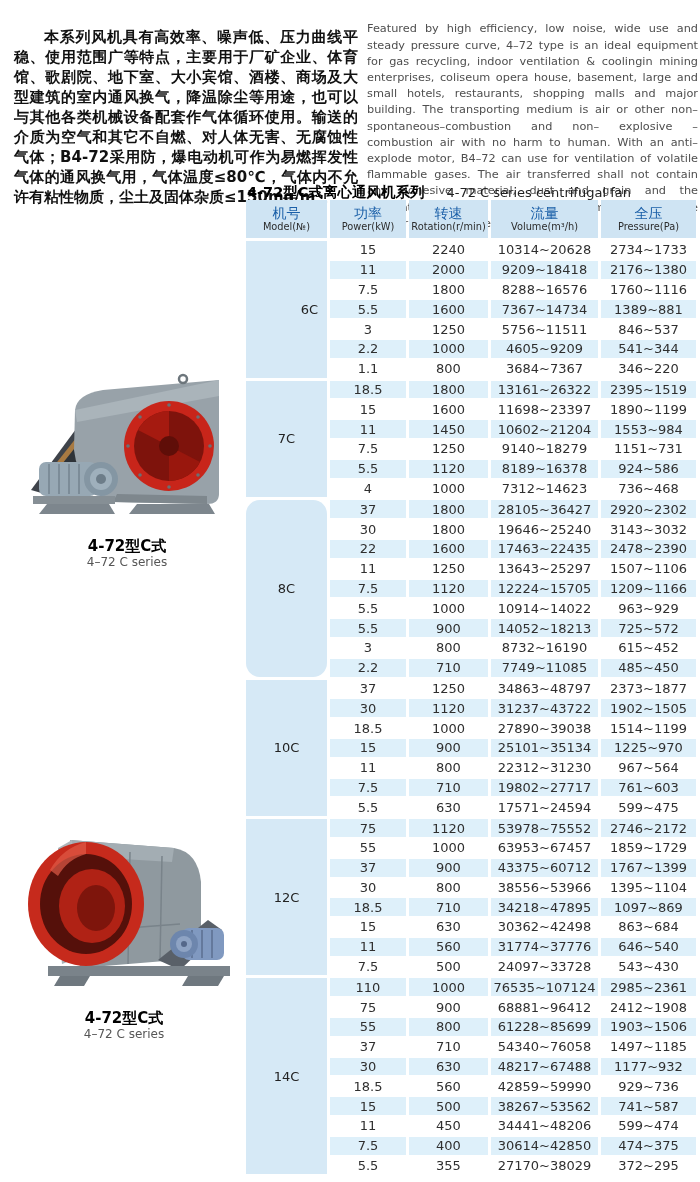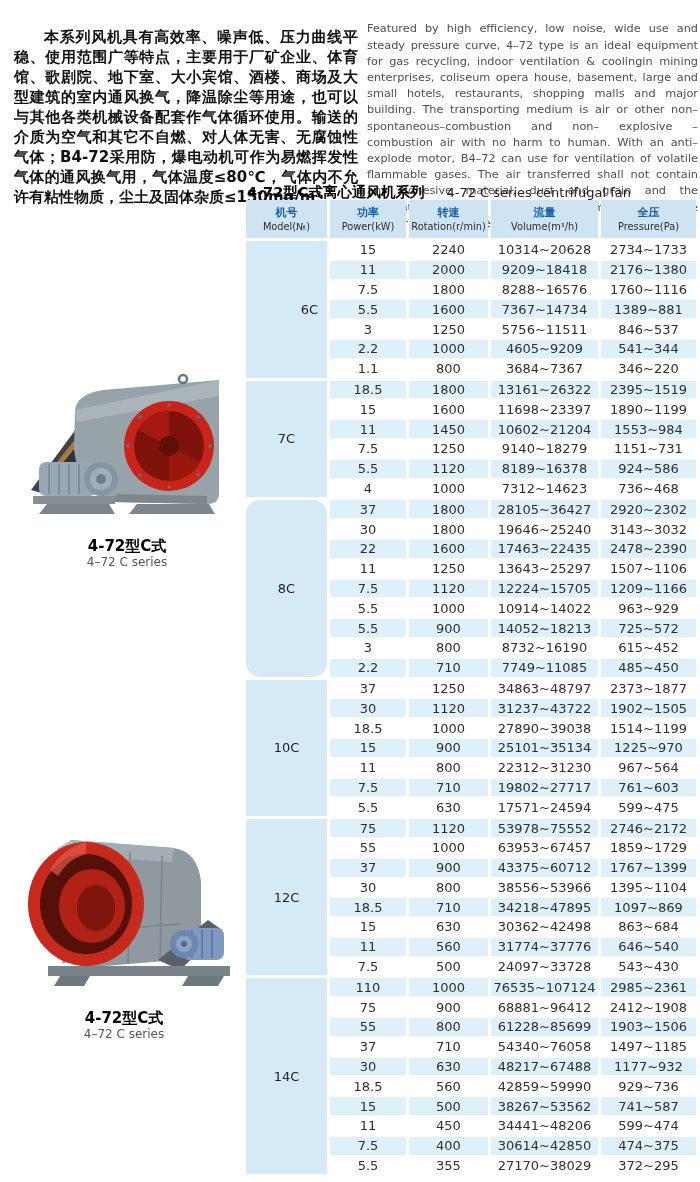"机号" .th-zh { font-size: 11px -> 14px; font-weight: 700 -> 400 }
